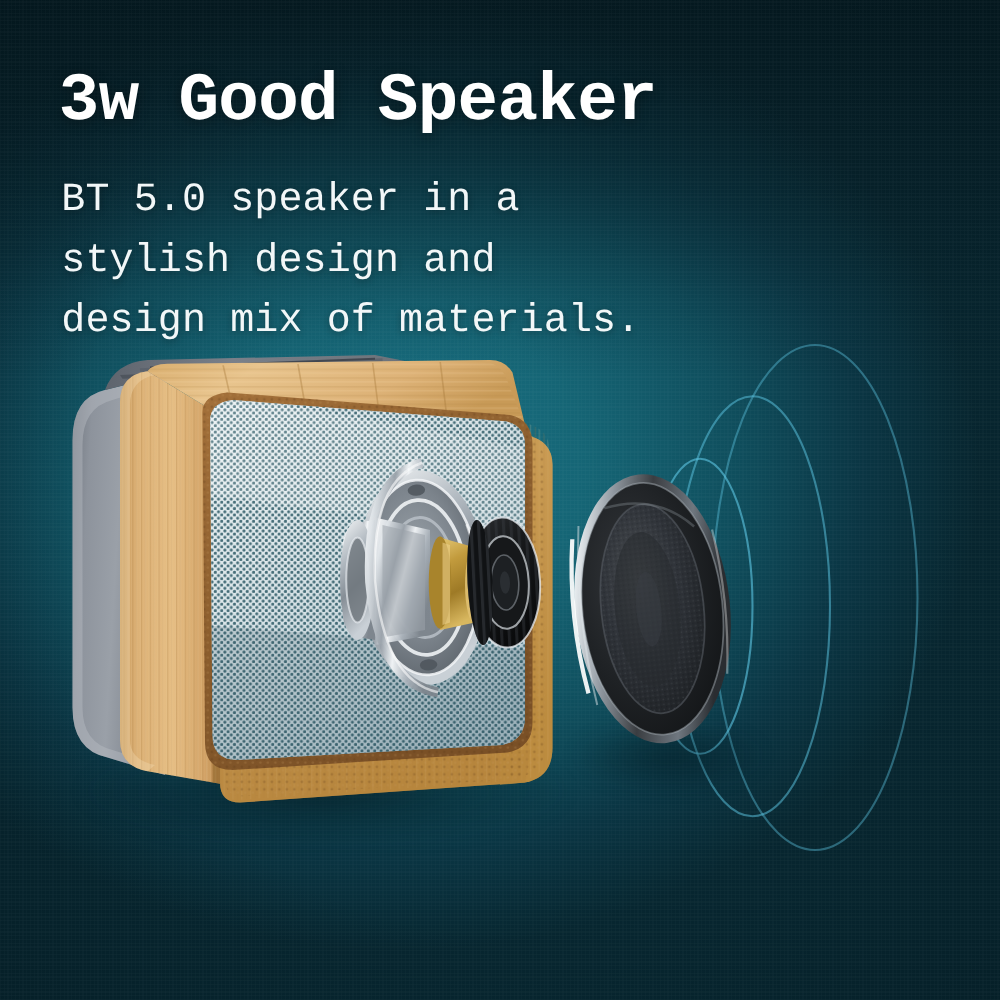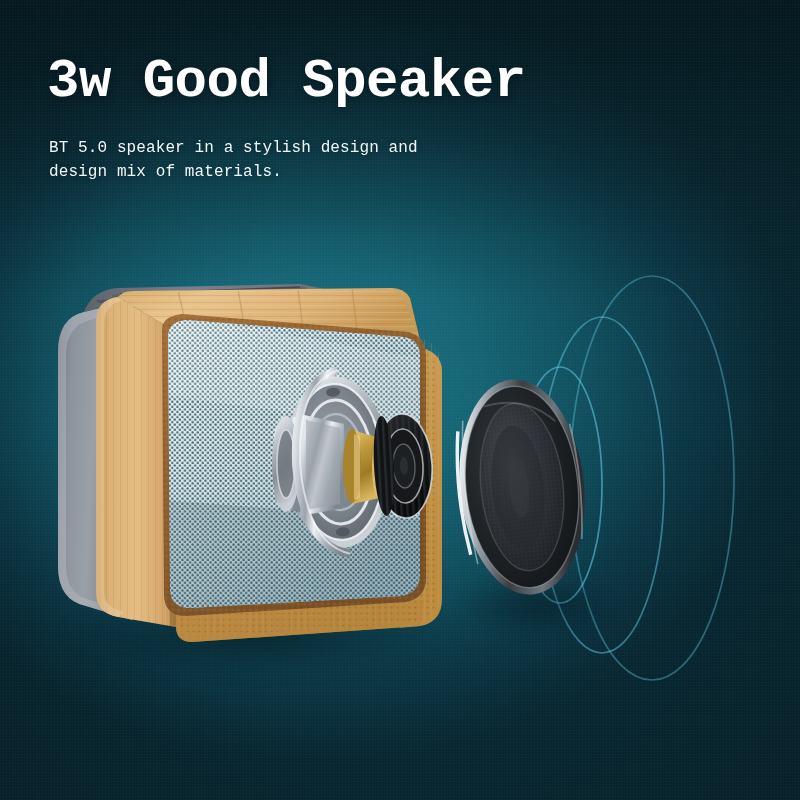"BT 5.0 speaker in a" .subhead { font-size: 16px -> 32px }
